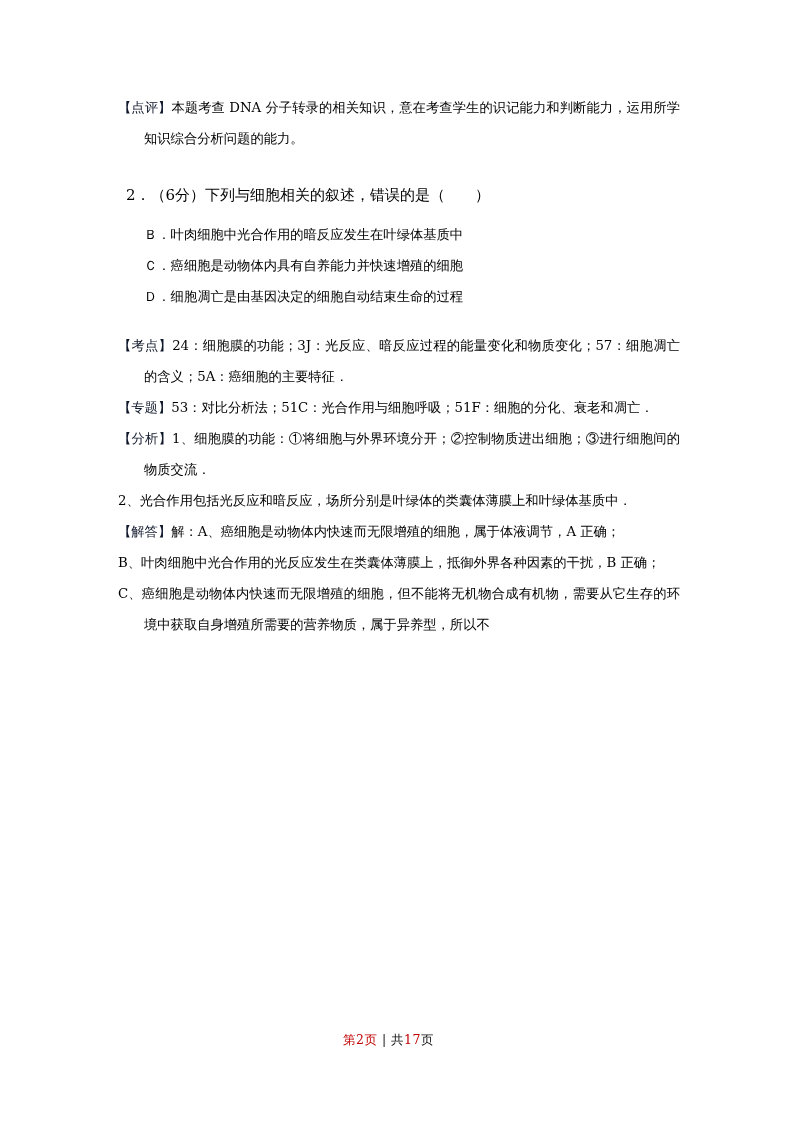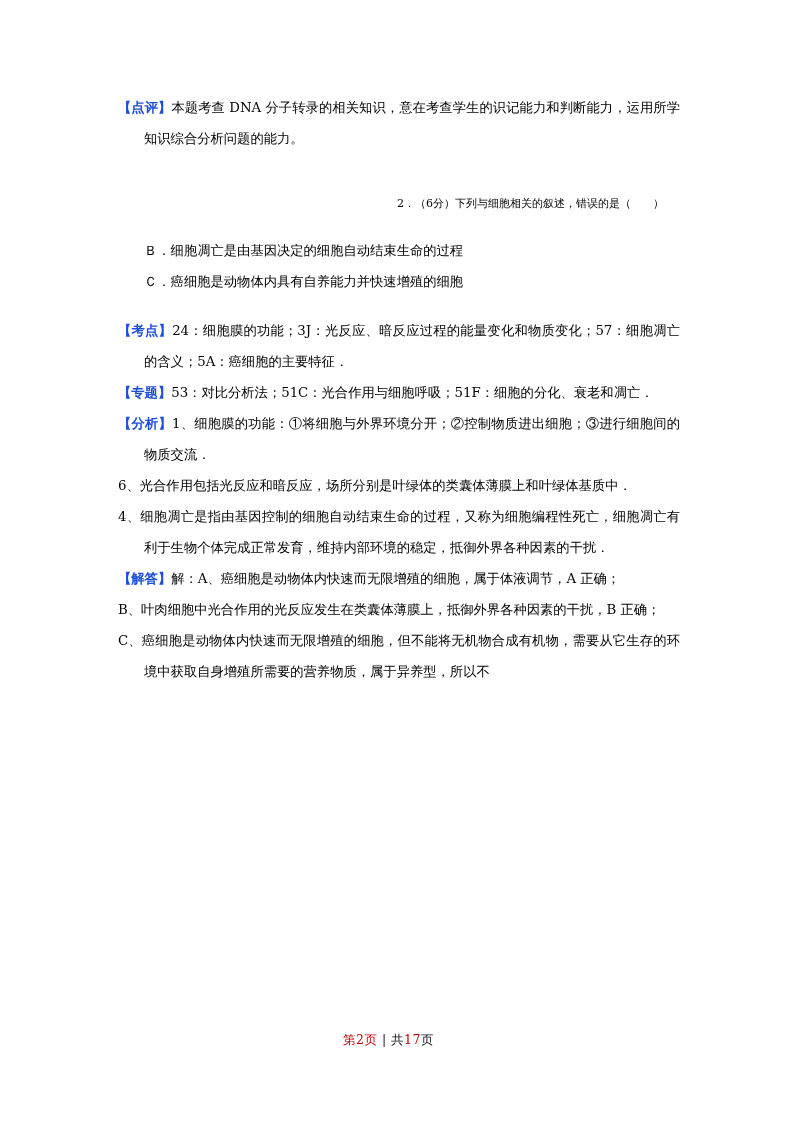"【点评】" .tag { color: #1d4ed8 -> #0f172a; font-weight: bold -> normal }
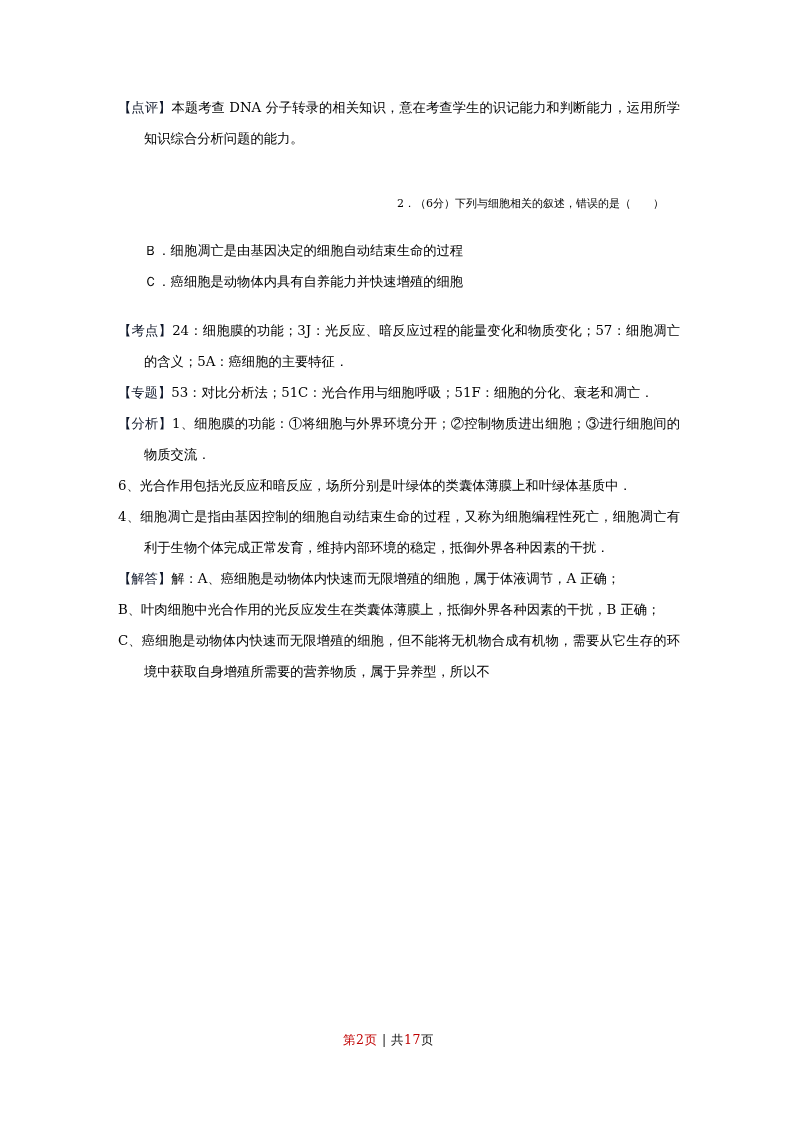"2．（6分）下列与细胞相关的叙述，错误的是（ ）" .q-num { font-size: 11px -> 15px; margin: 16px -> 8px; text-align: right -> none }
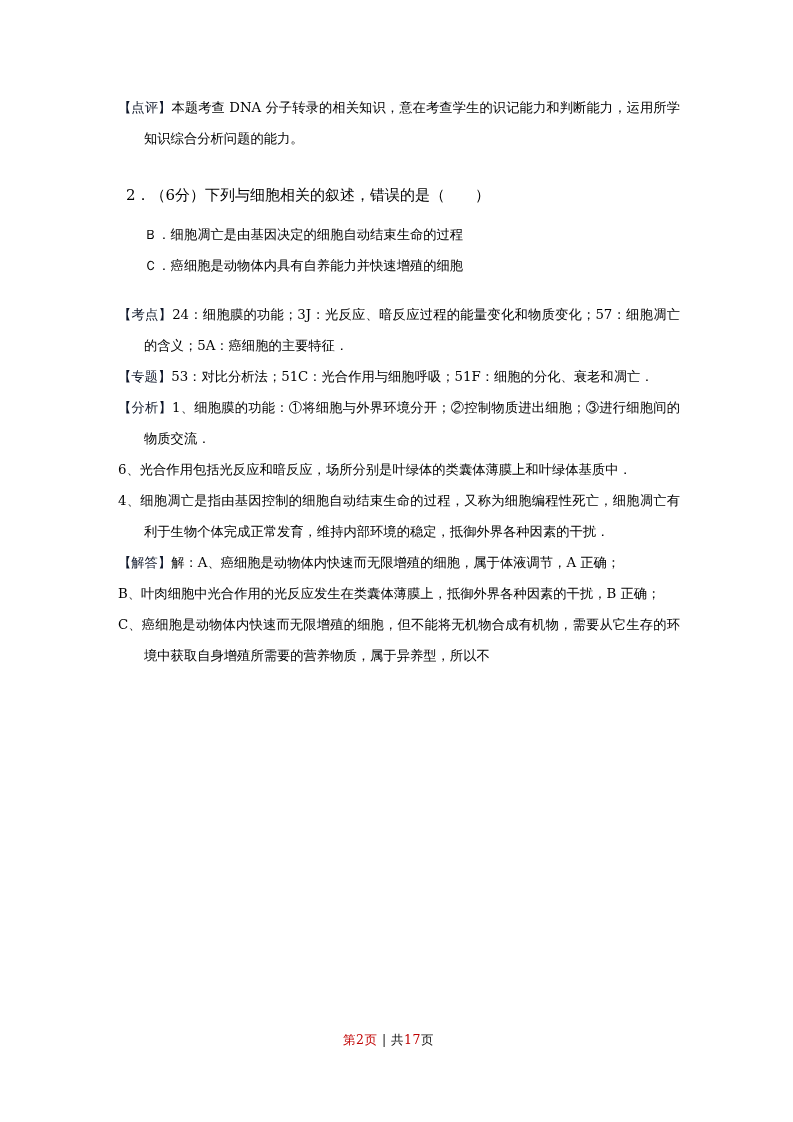"Ｂ．细胞凋亡是由基因决定的细胞自动结束生命的过程" p.opt { text: 细胞凋亡是由基因决定的细胞自动结束生命的过程 -> 叶肉细胞中光合作用的暗反应发生在叶绿体基质中 }
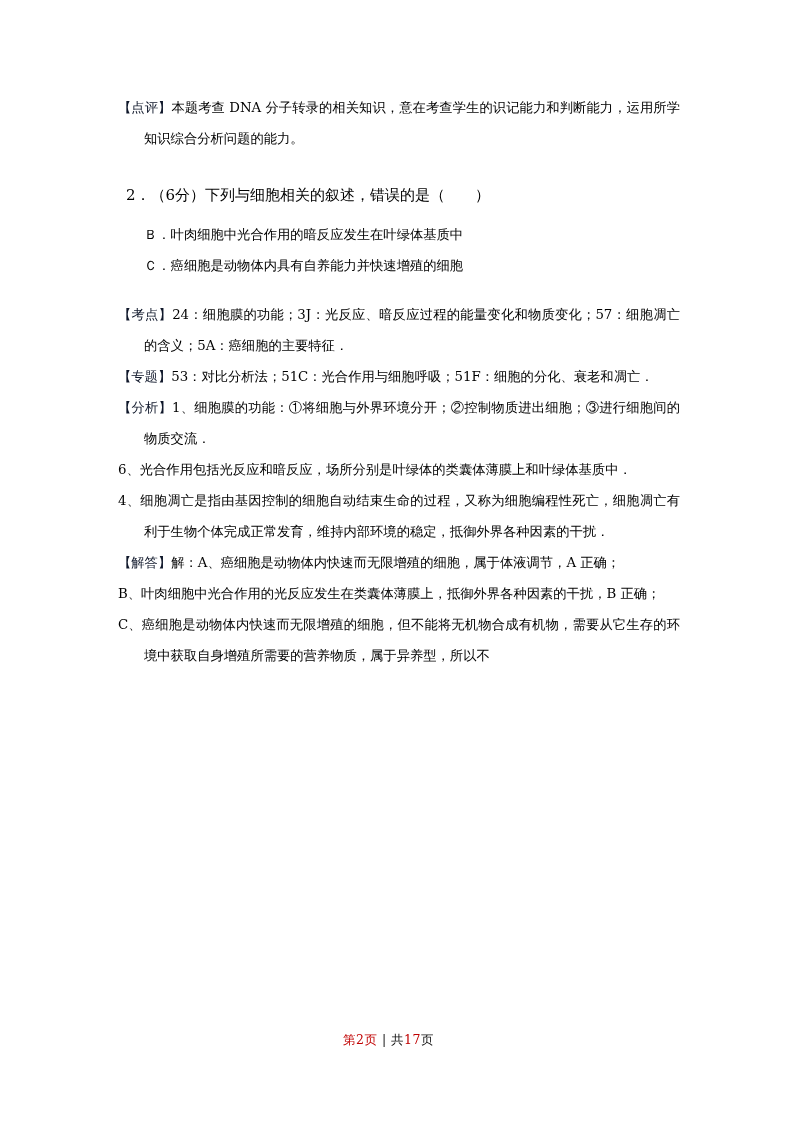"Ｄ．细胞凋亡是由基因决定的细胞自动结束生命的过程" p.opt { html: none -> <p>Ｄ．细胞凋亡是由基因决定的细胞自动结束生命的过程</p> }
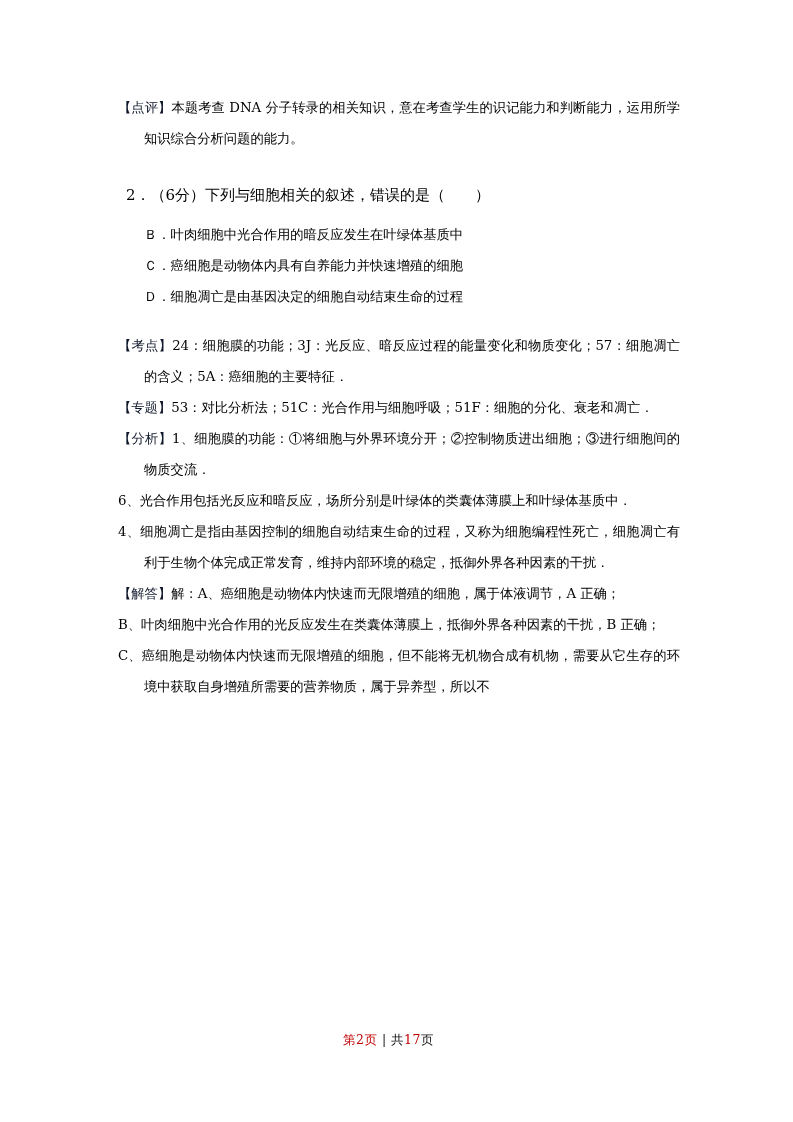"6、光合作用包括光反应和暗反应，场所分别是叶绿体的类囊体薄膜上和叶绿体基质中．" p.para { text: 6 -> 2 }
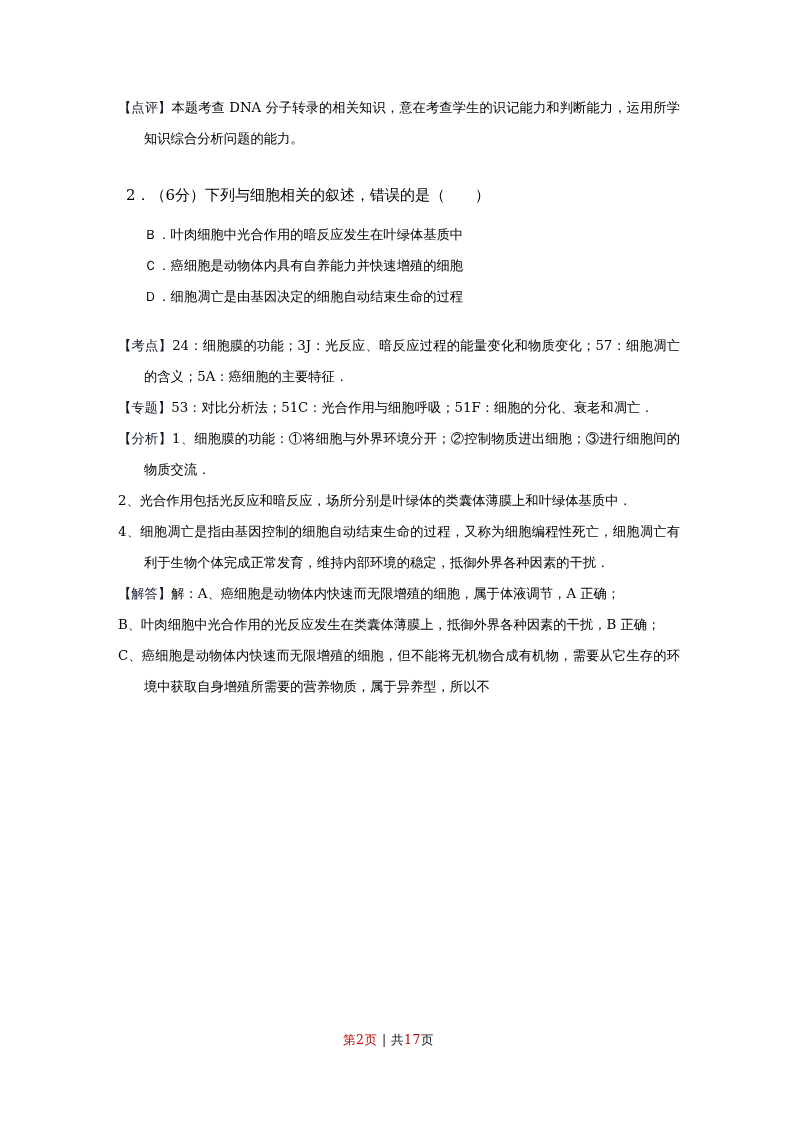"4、细胞凋亡是指由基因控制的细胞自动结束生命的过程，又称为细胞编程性死亡，细胞凋" p.para { html: <p>4、细胞凋亡是指由基因控制的细胞自动结束生命的过程，又称为细胞编程性死亡，细胞凋亡有利于生物个体完成正常发育，维持内部环境的稳定，抵御外界各种因素的干扰．</p> -> none }
